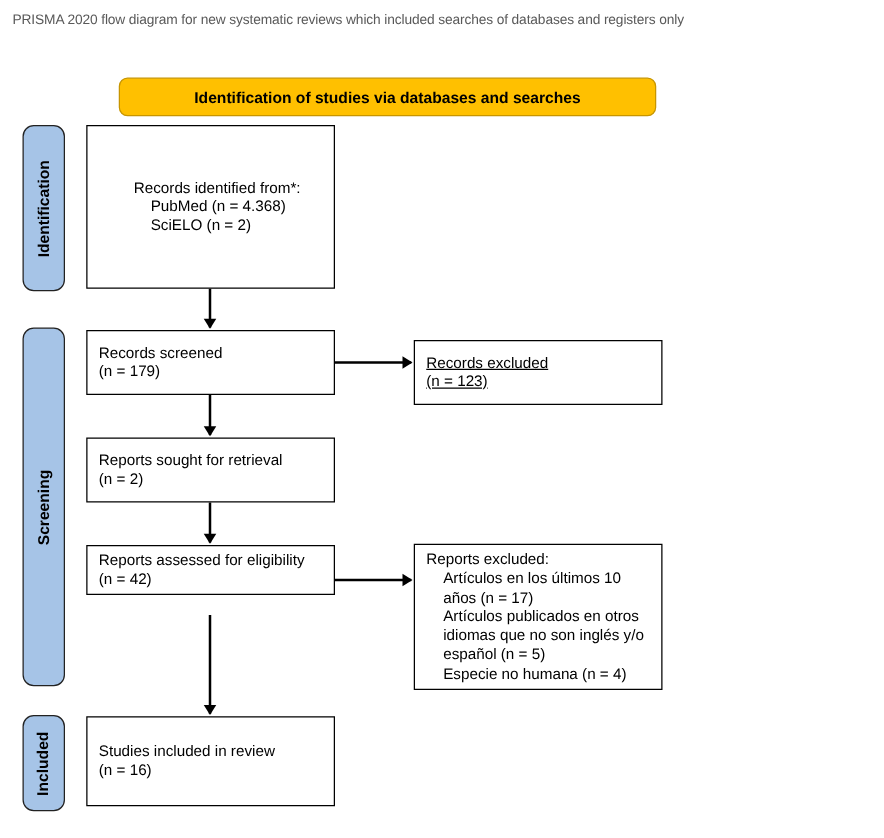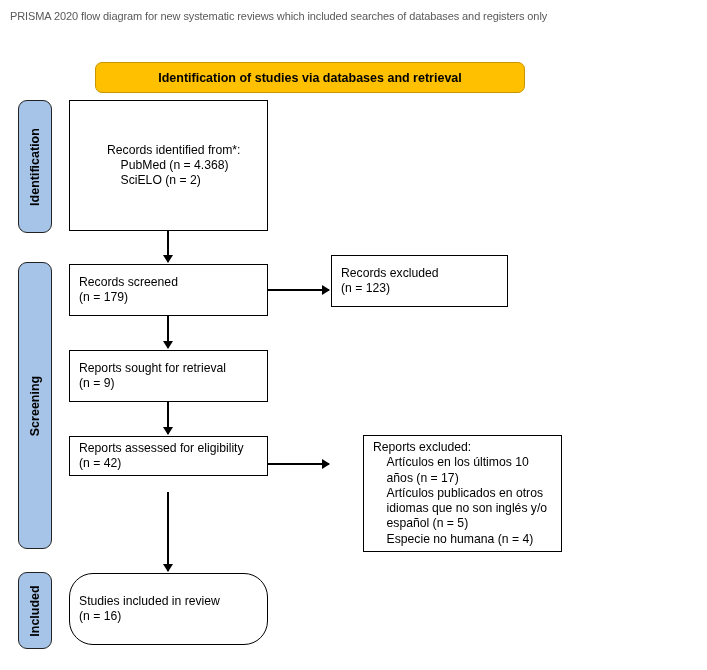"Identification of studies via databases" span { text: retrieval -> searches }
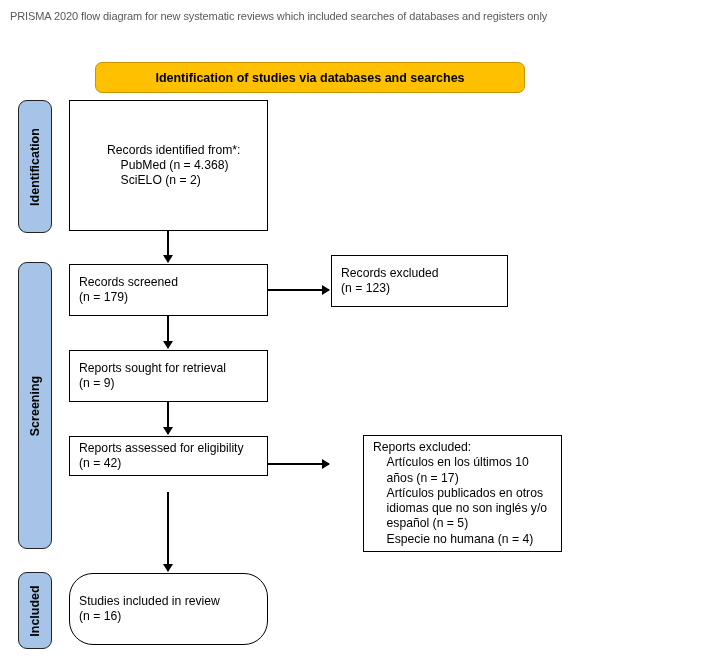"Records excluded" #box-rec-excluded { text-decoration: none -> underline; top: 255px -> 272px; width: 177px -> 199px }
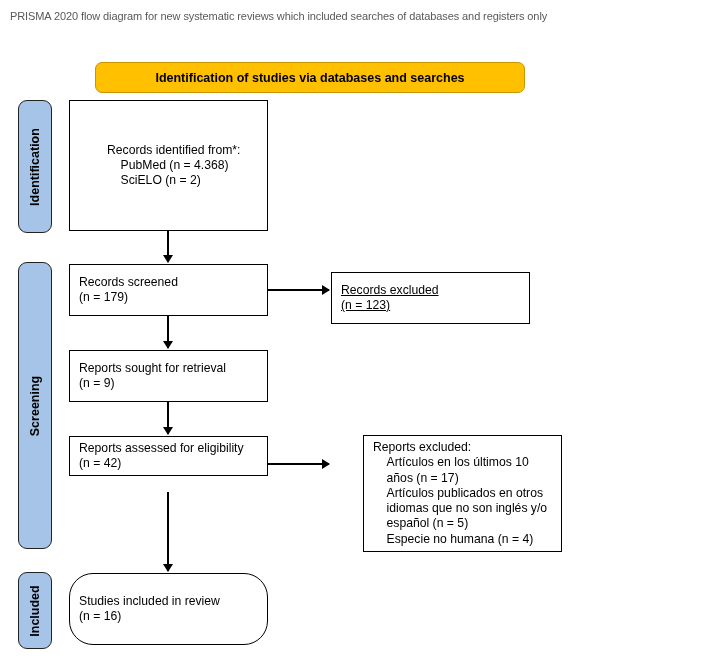"Reports sought for retrieval" div.box-text { text: 9 -> 2 }
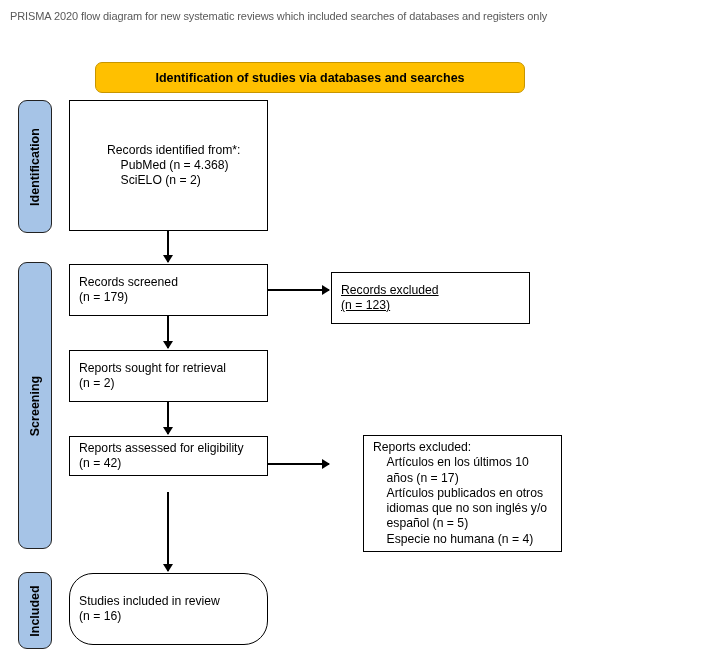"Reports excluded:" #box-rep-excluded { margin-left: 32px -> none }
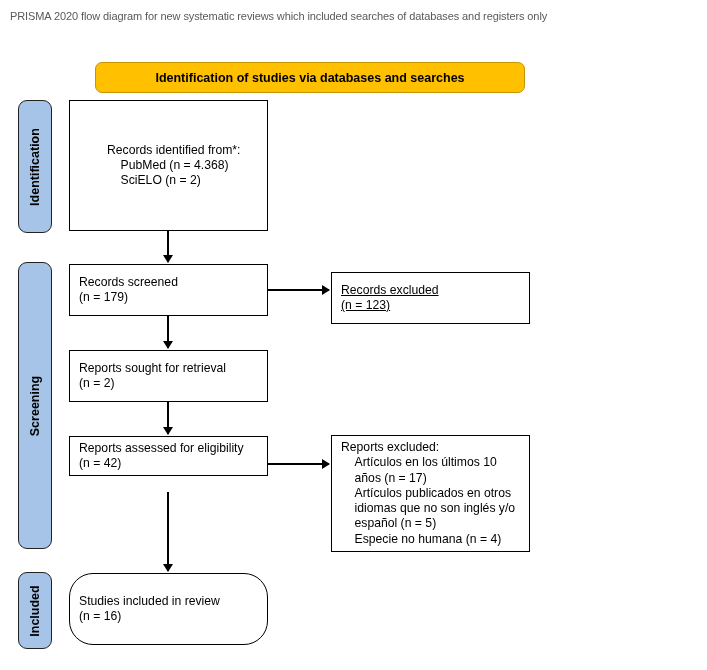"Studies included in review" #box-included { border-radius: 24px -> none }
